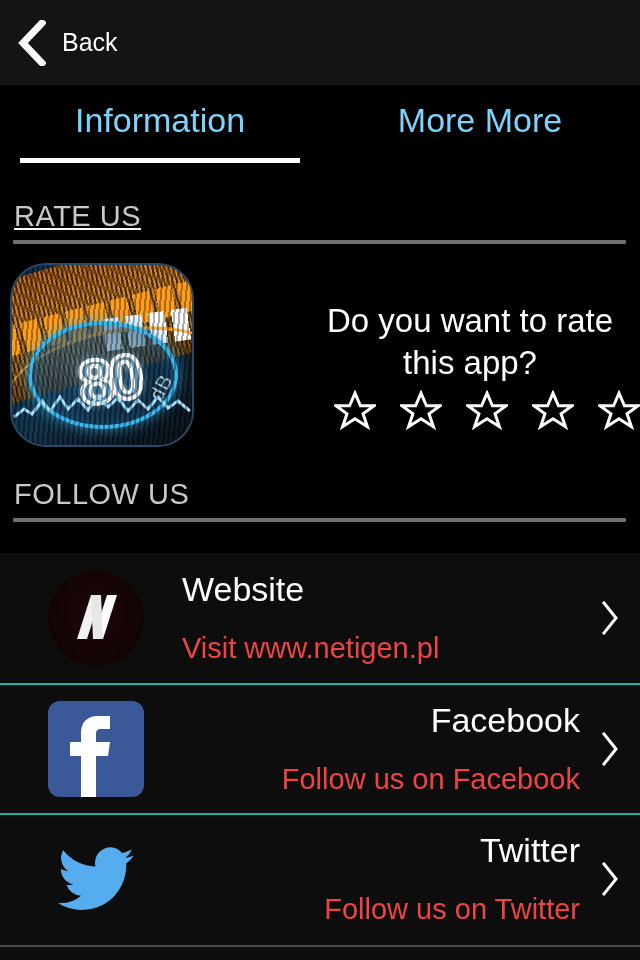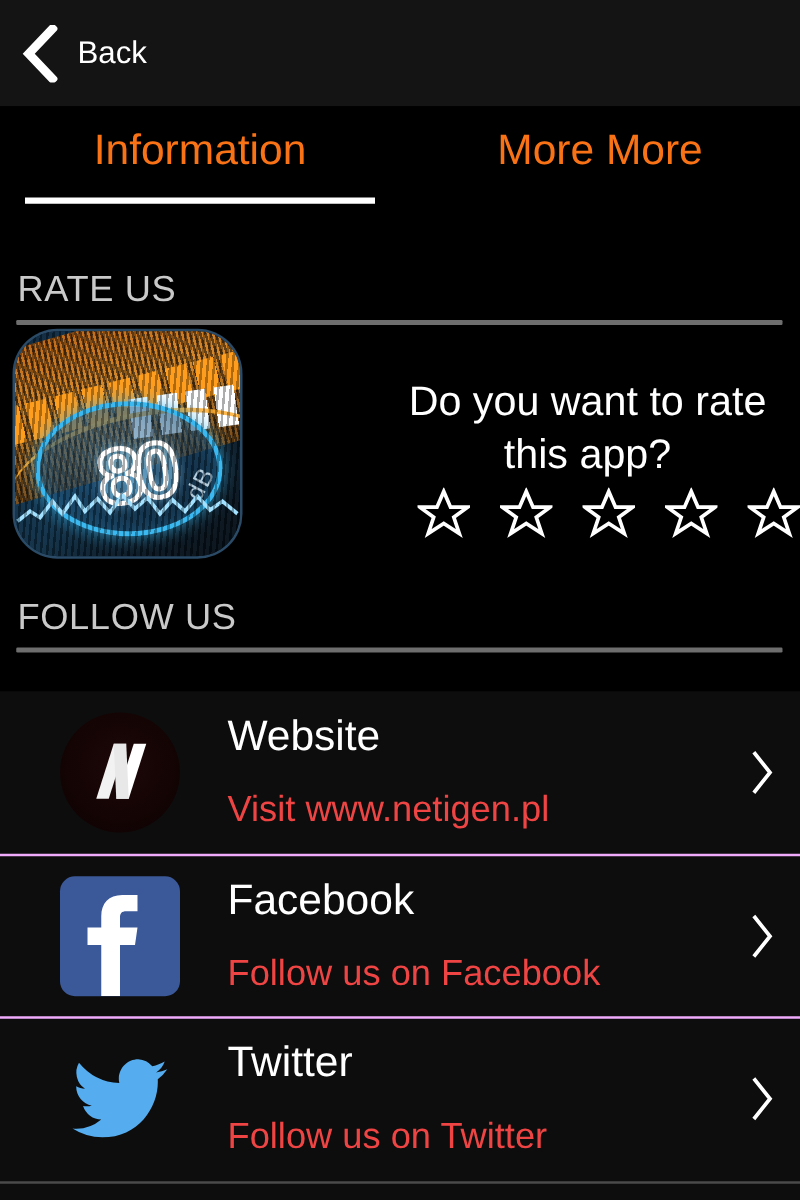"Information" .tab-label { color: #f97316 -> #7dd3fc }
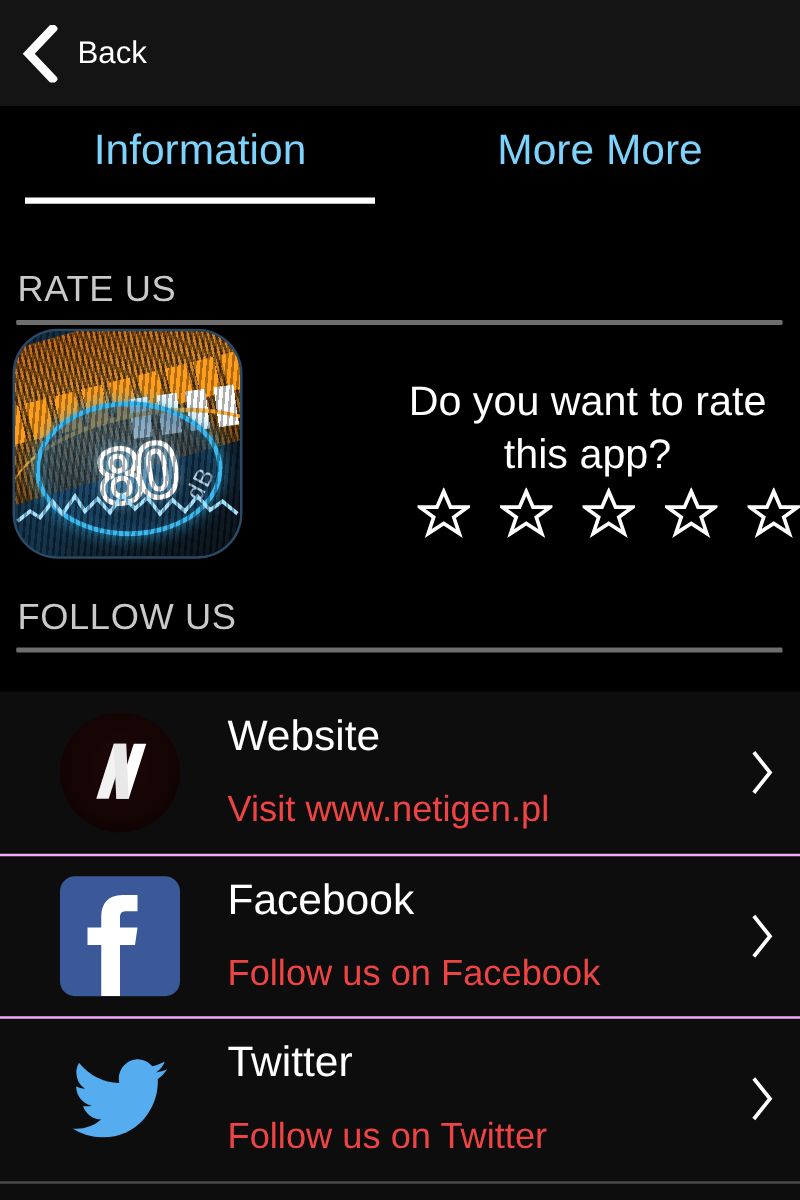"RATE US" div.section-head { text-decoration: none -> underline; top: 218px -> 202px }
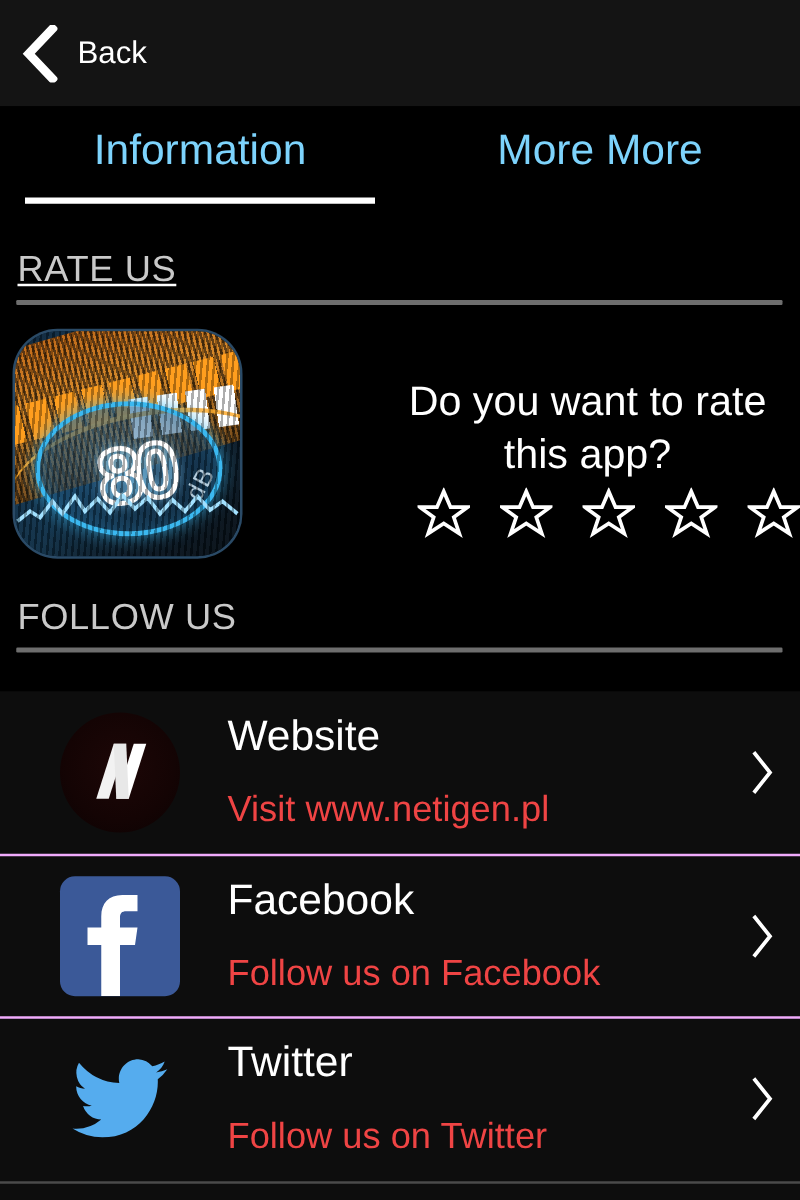"Facebook" .row + .row { border-top: 2px solid #f0abfc -> 2px solid #14b8a6; text-align: none -> right }
